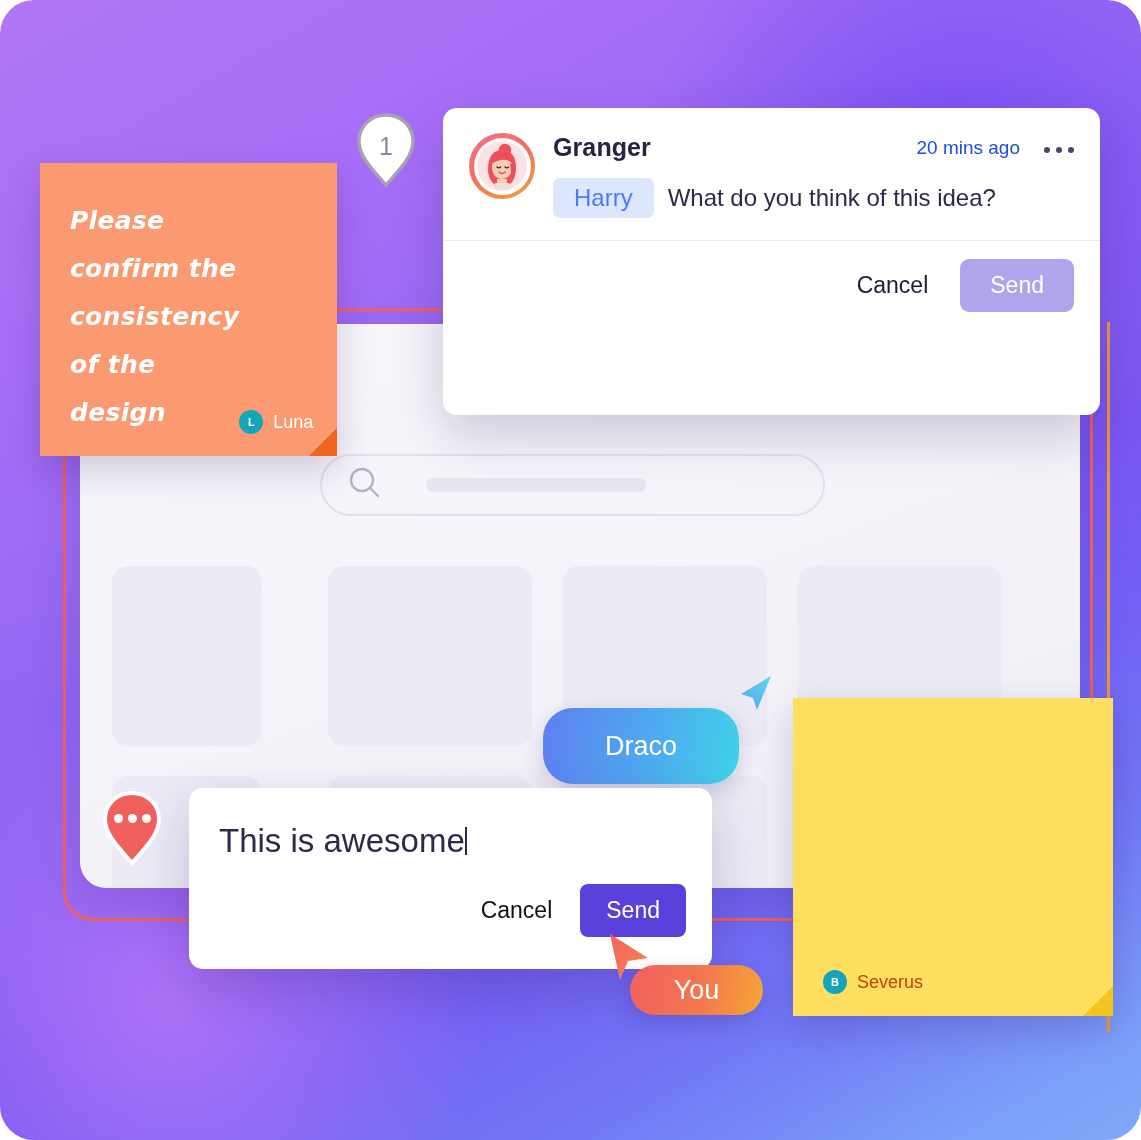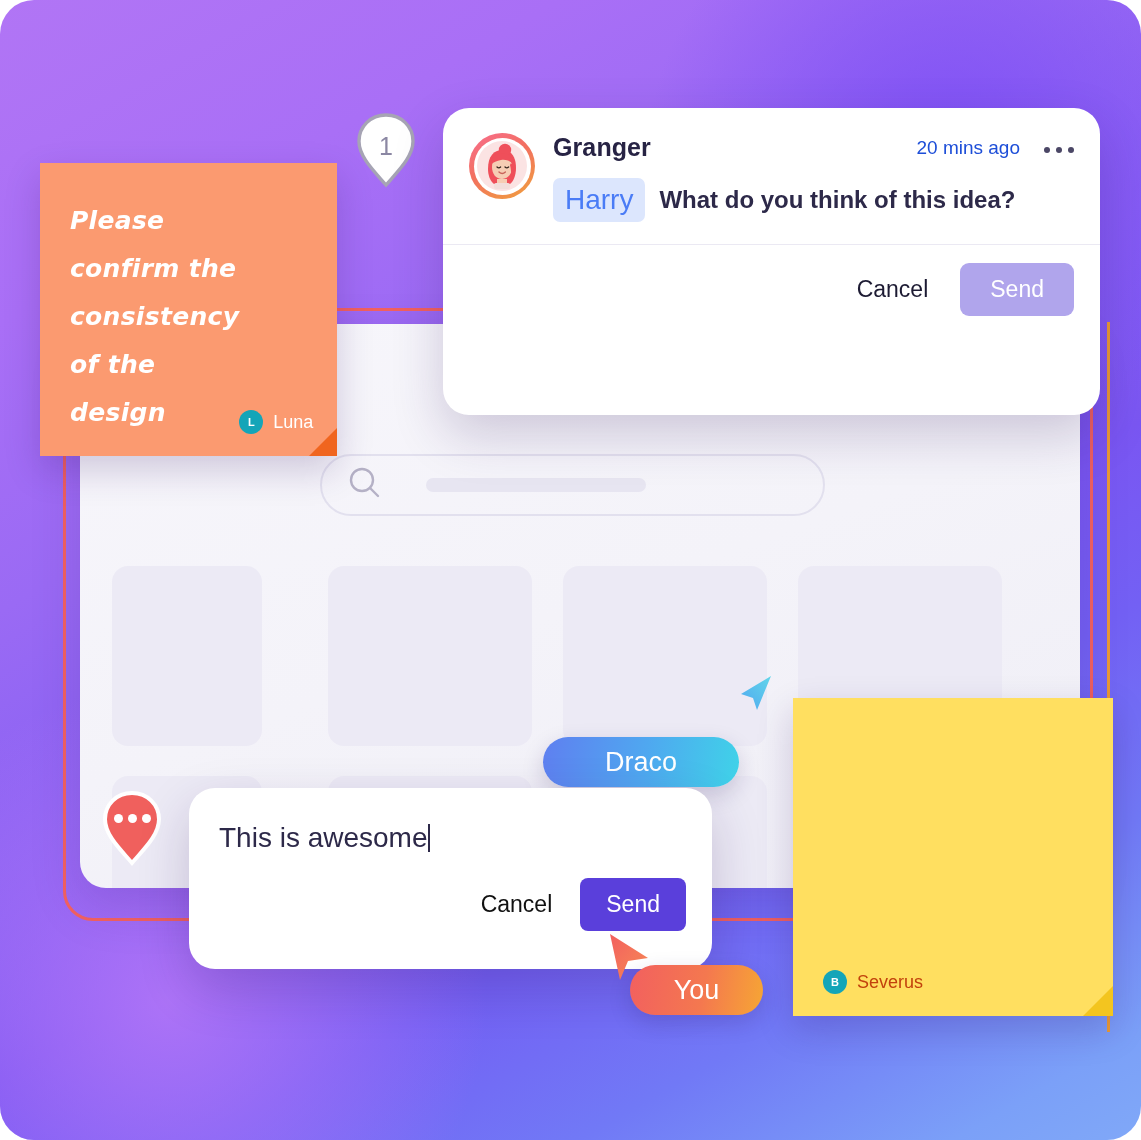"Granger" .popover { border-radius: 26px -> 14px }
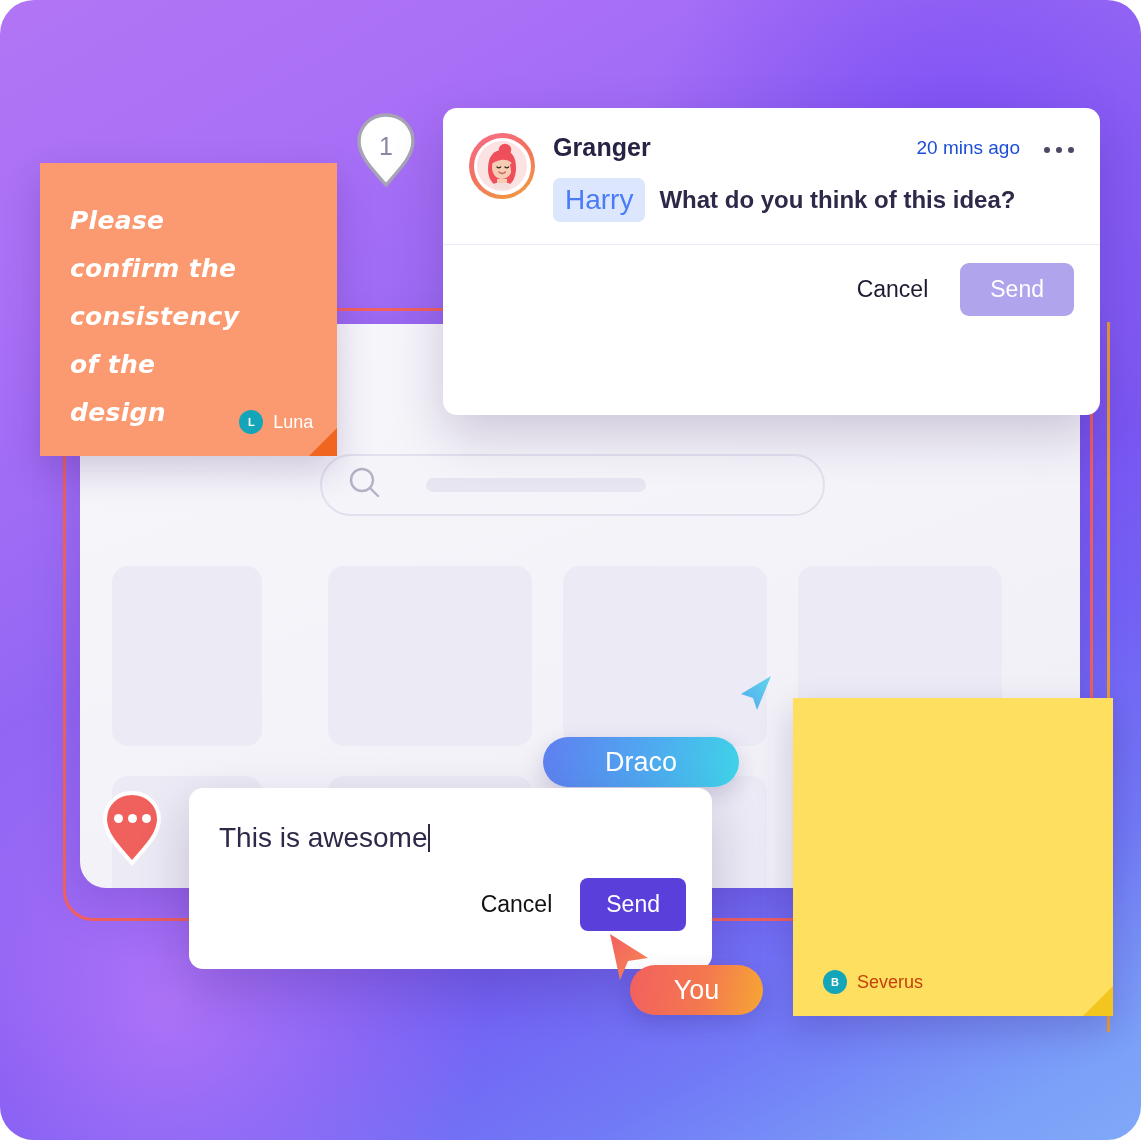"Harry" #ct-mention { font-size: 28px -> 24px; padding: 6px 12px -> 6px 21px }
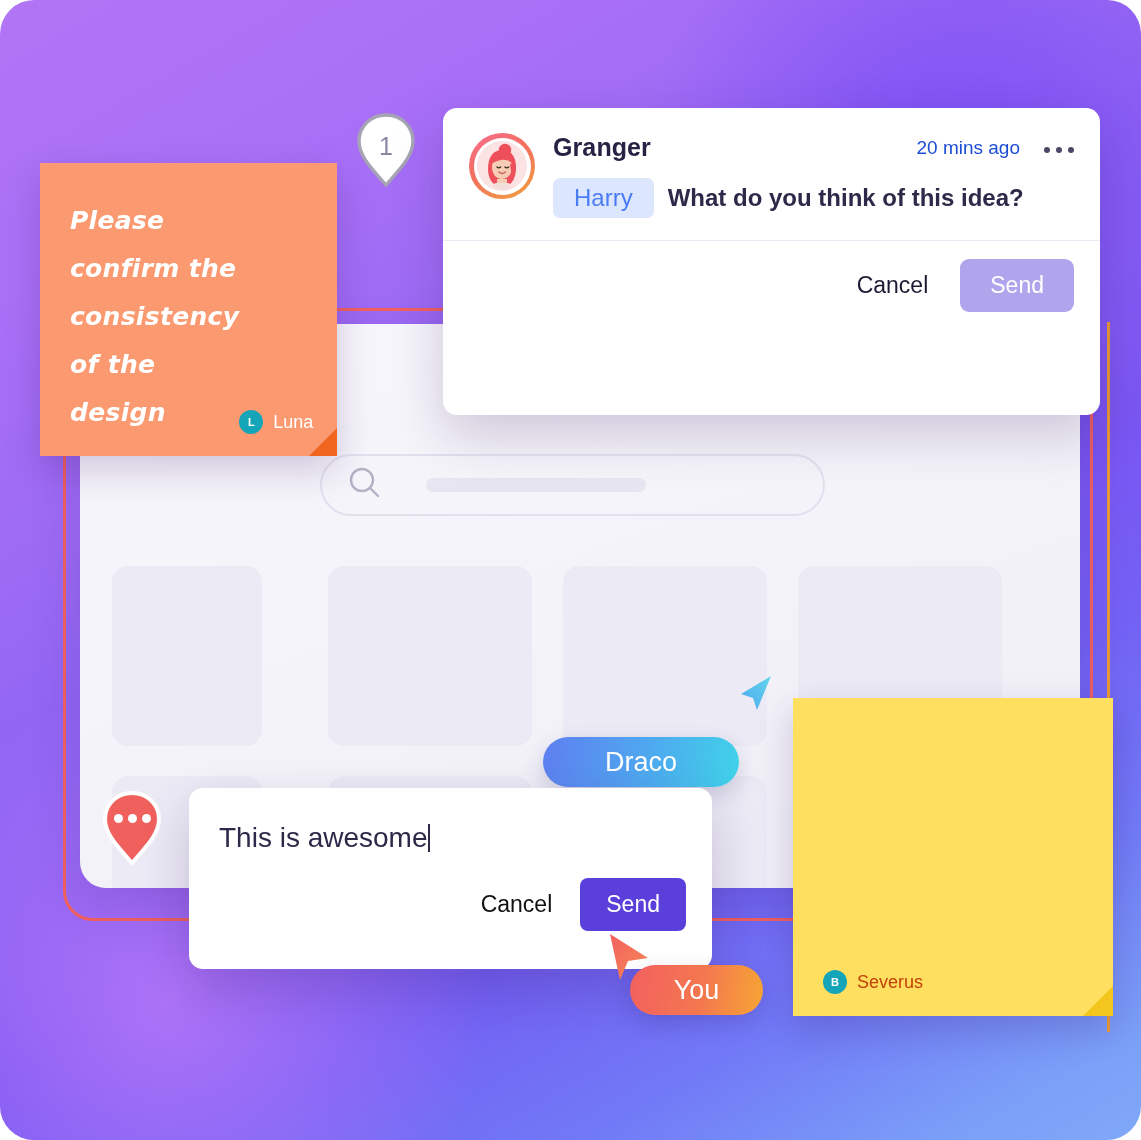"What do you think of" #ct-text { font-weight: 700 -> 400 }
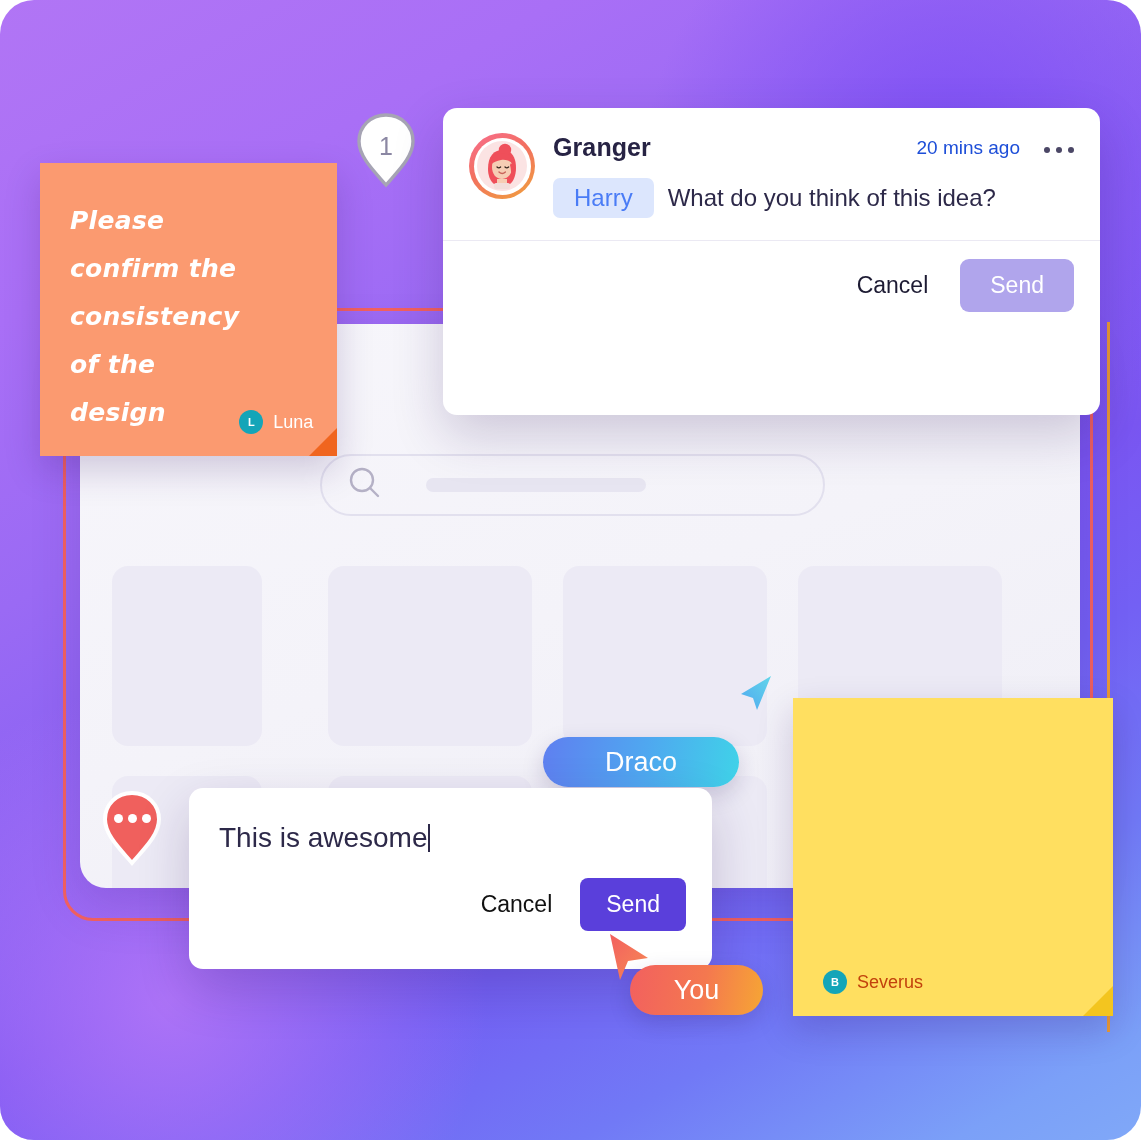"Draco" #cursor-draco { height: 50px -> 76px; top: 737px -> 708px }
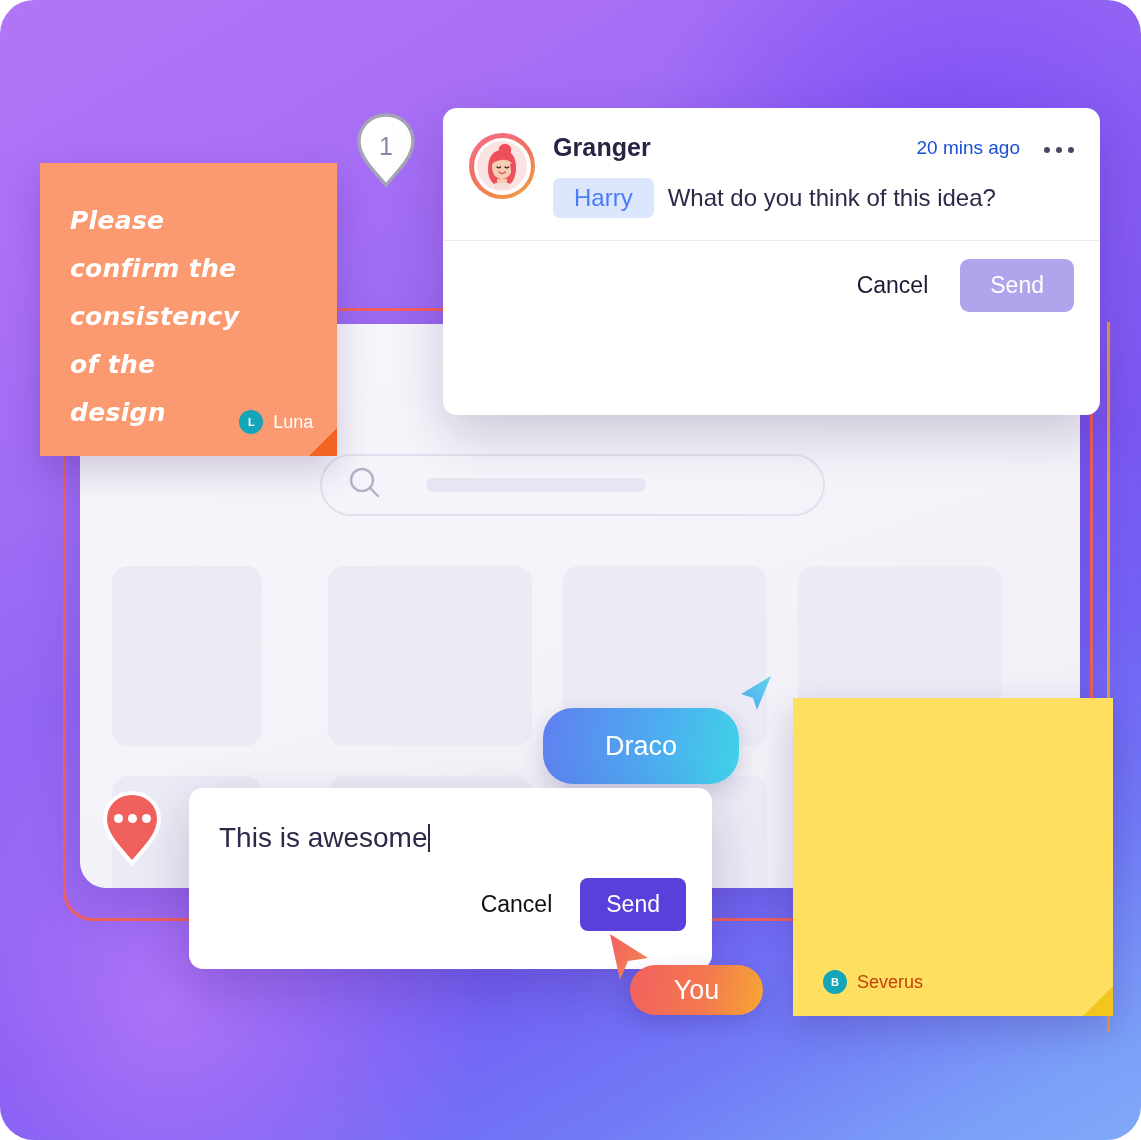"This is awesome" #cb-text { font-size: 28px -> 33px }
